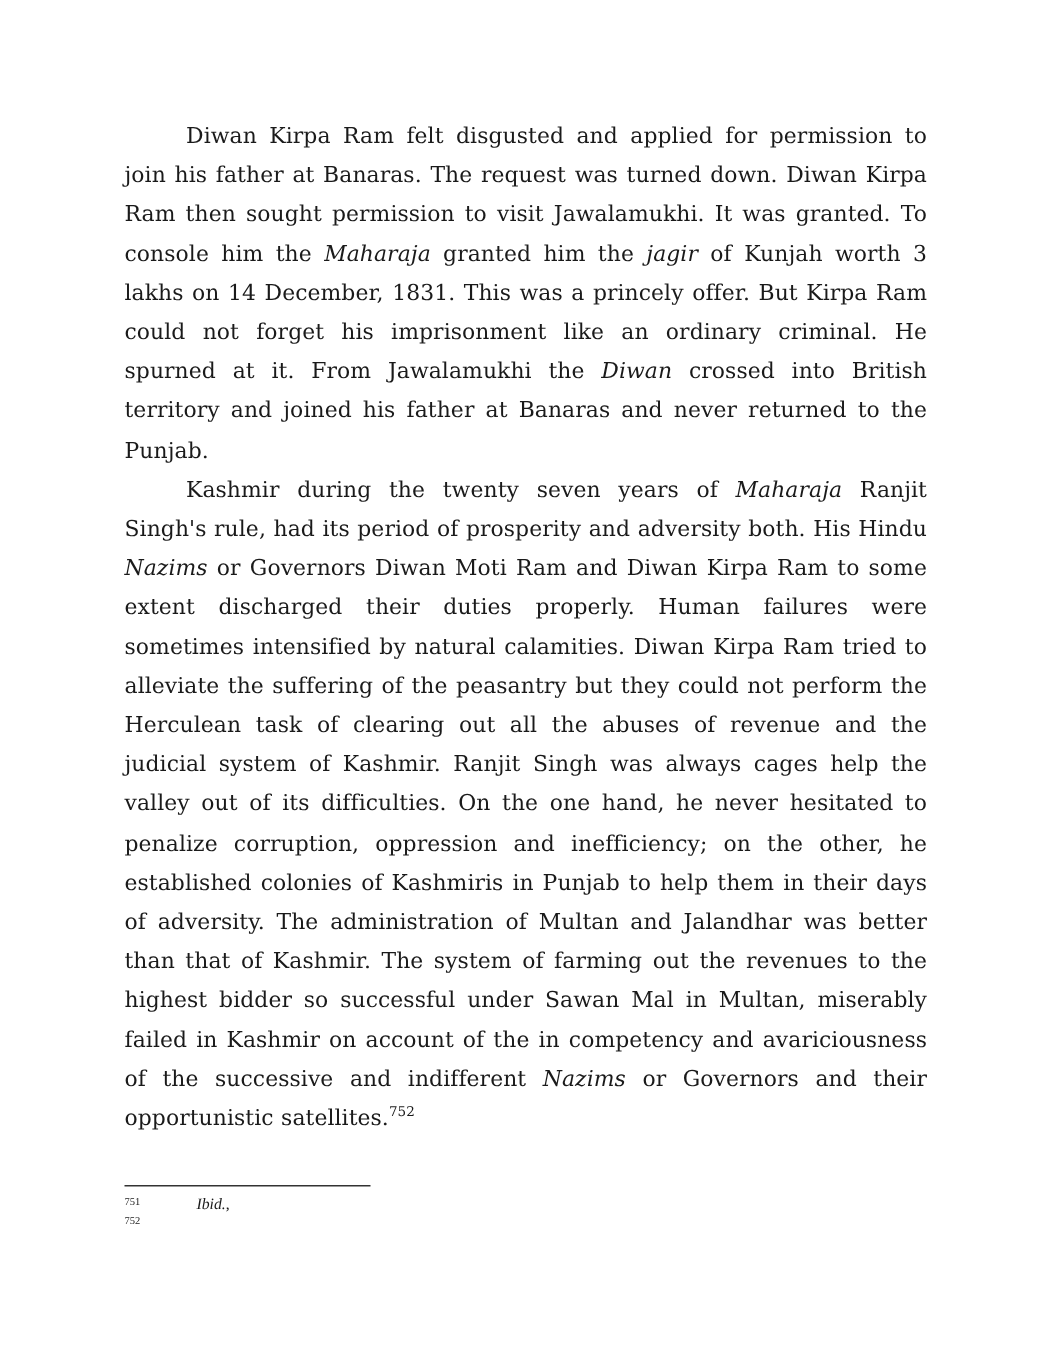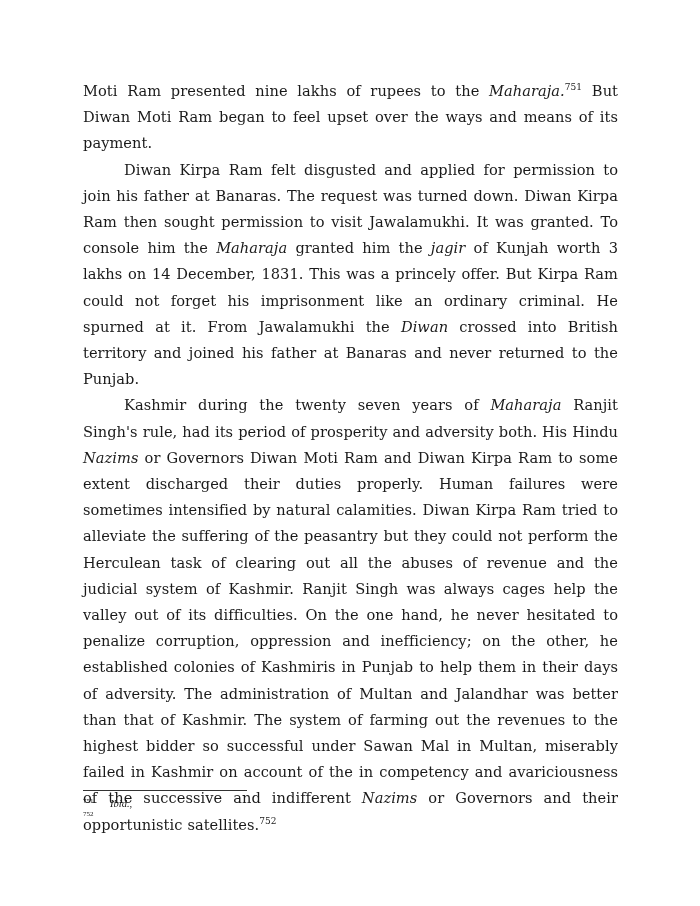"Moti Ram presented nine lakhs" p.no-indent { html: <p><span>Moti Ram presented nine lakhs of rupees to the </span><i>Maharaja.</i><sup>751</sup><span> But Diwan Moti Ram began to feel upset over the ways and means of its payment.</span></p> -> none }
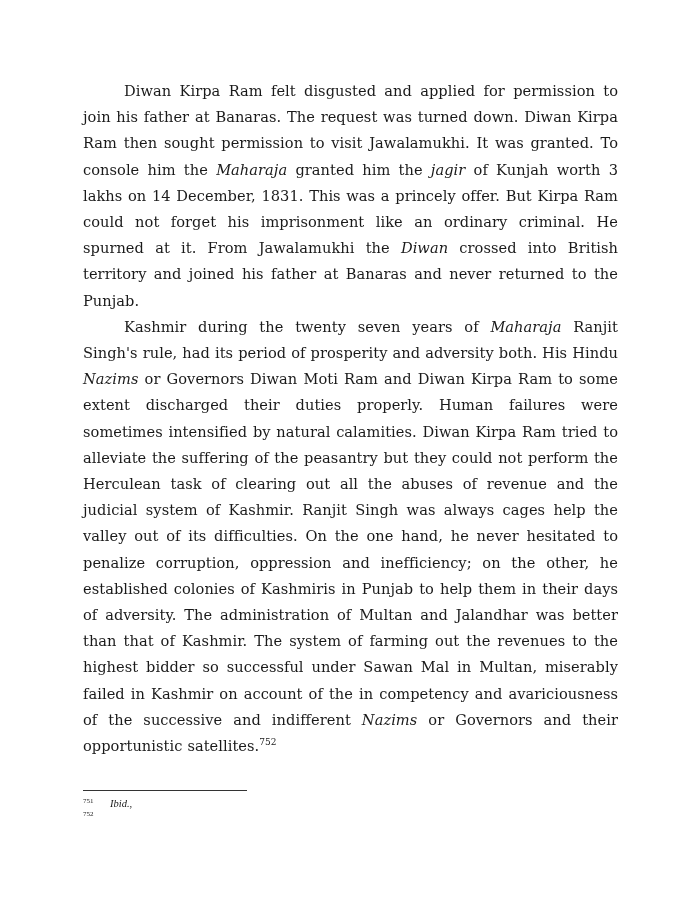"Ibid.," .footnote .fn-text { left: 27px -> 48px }
